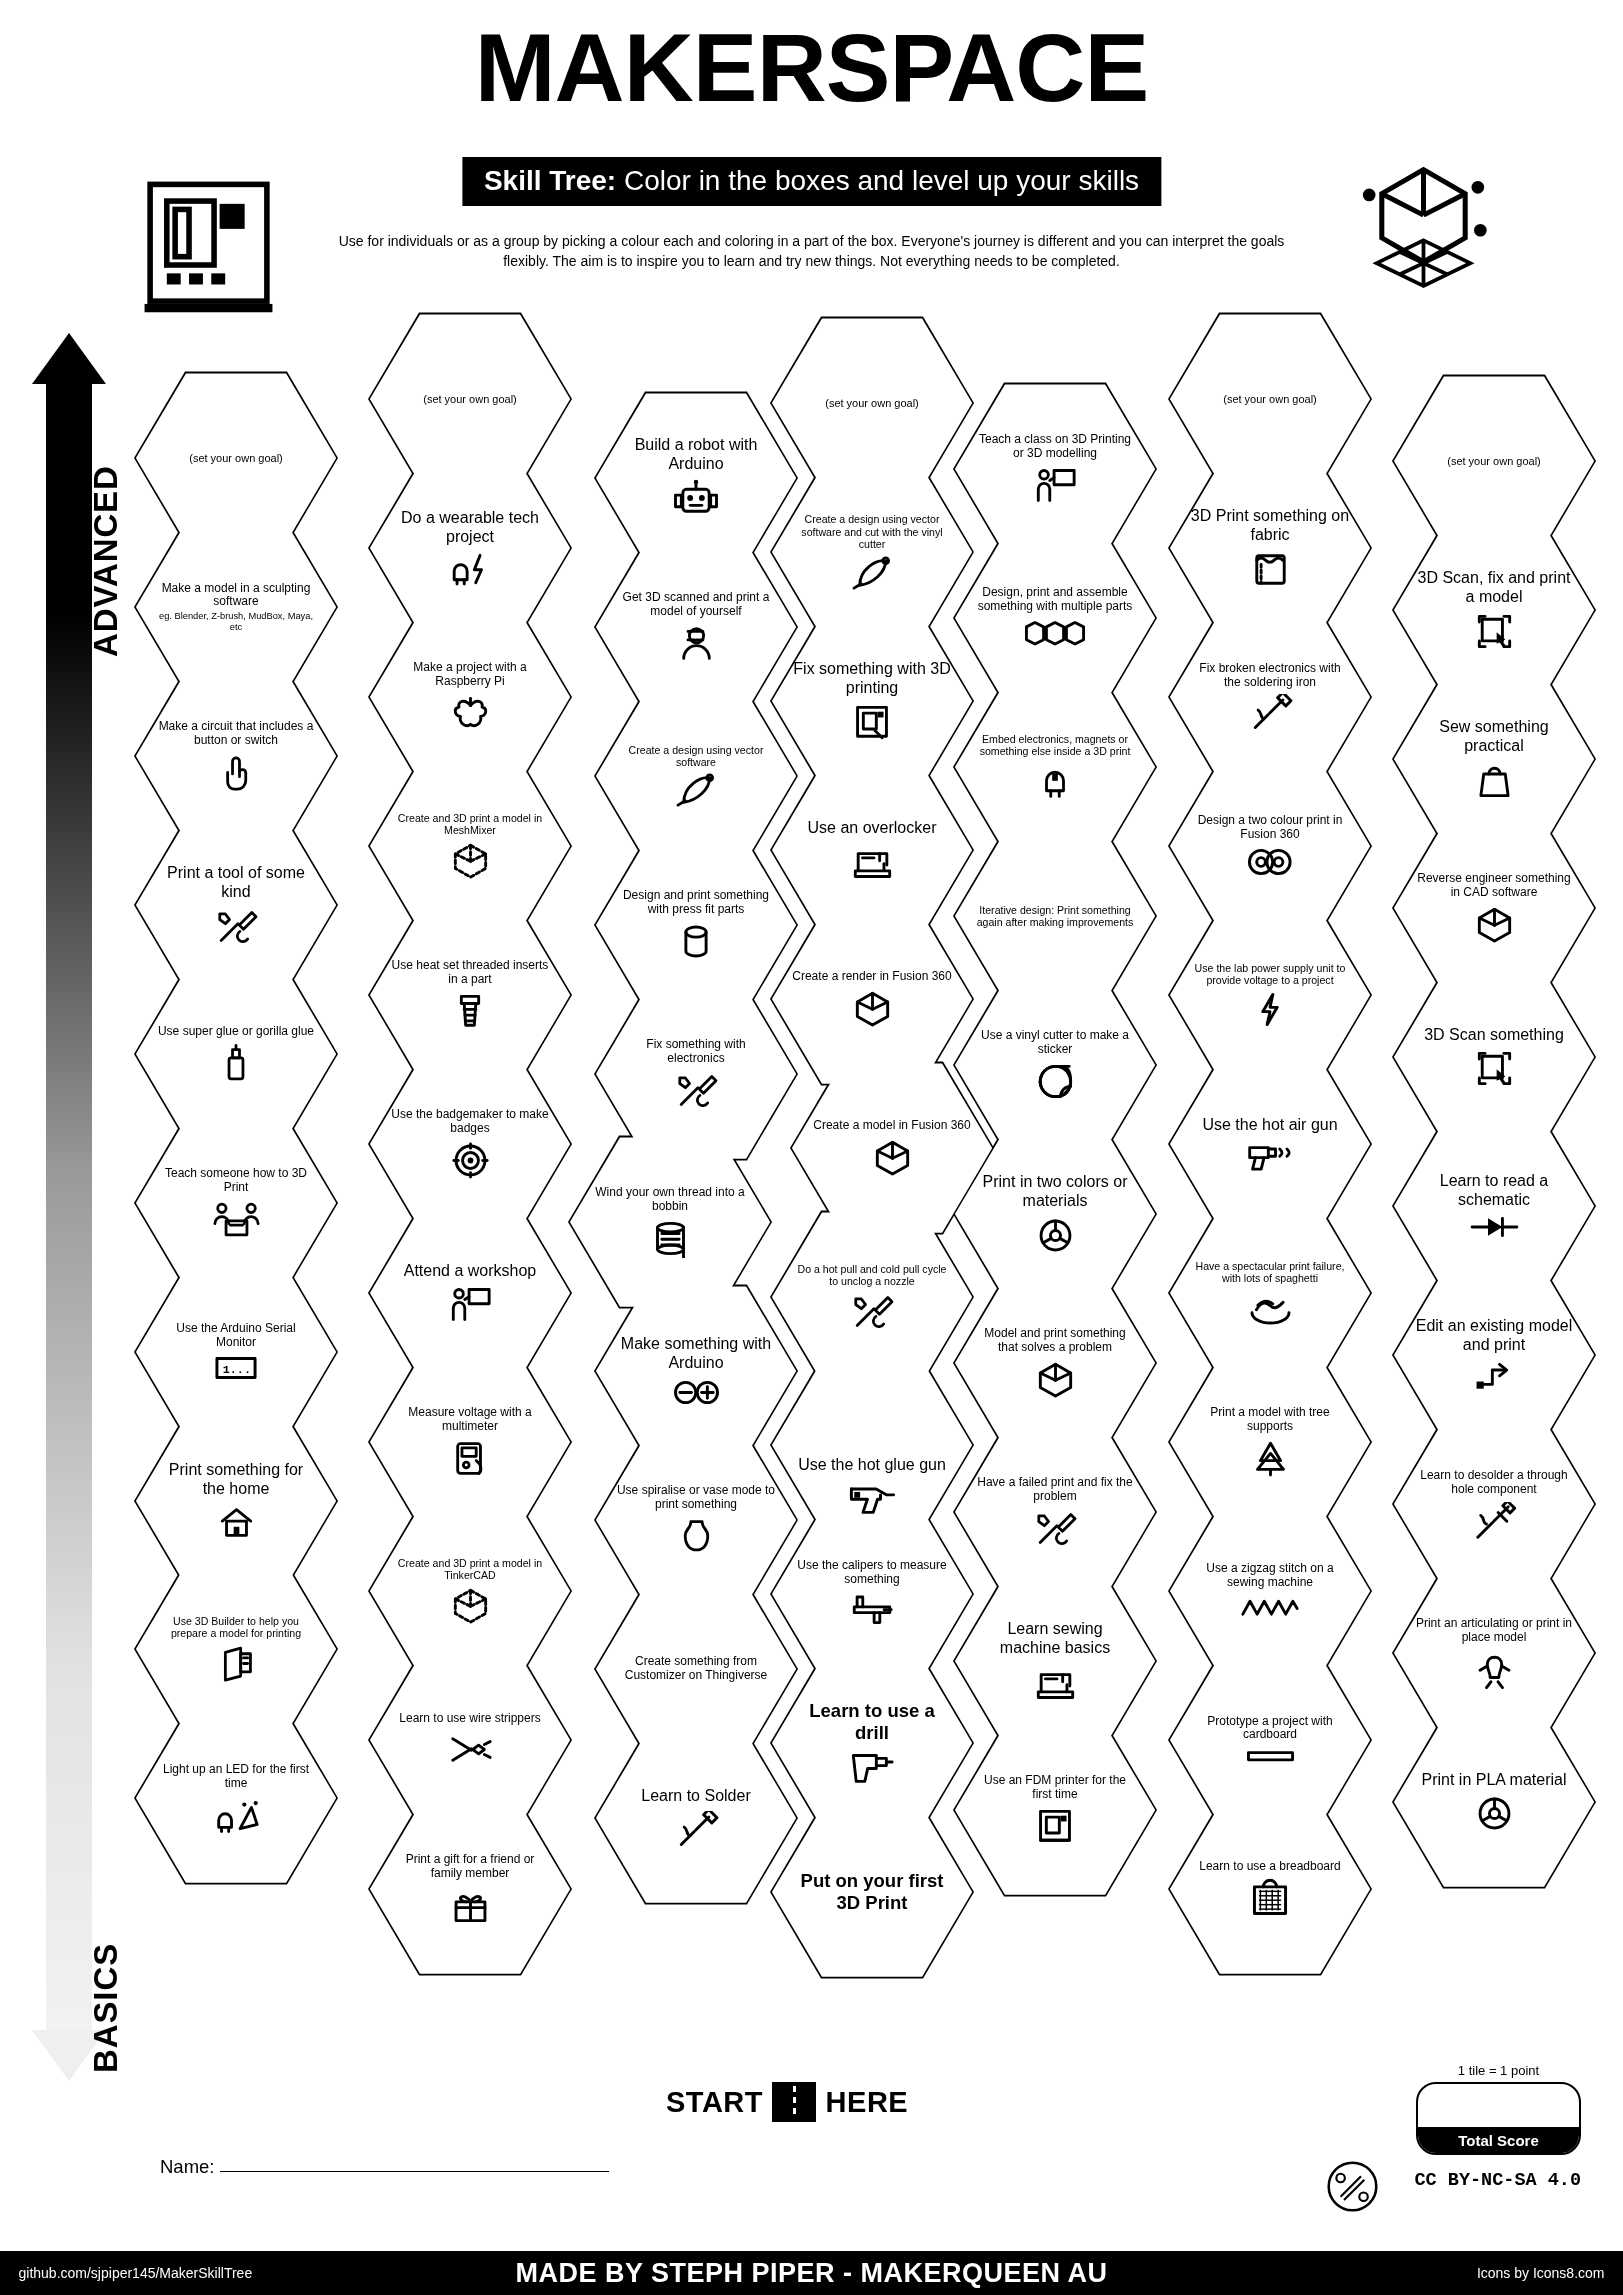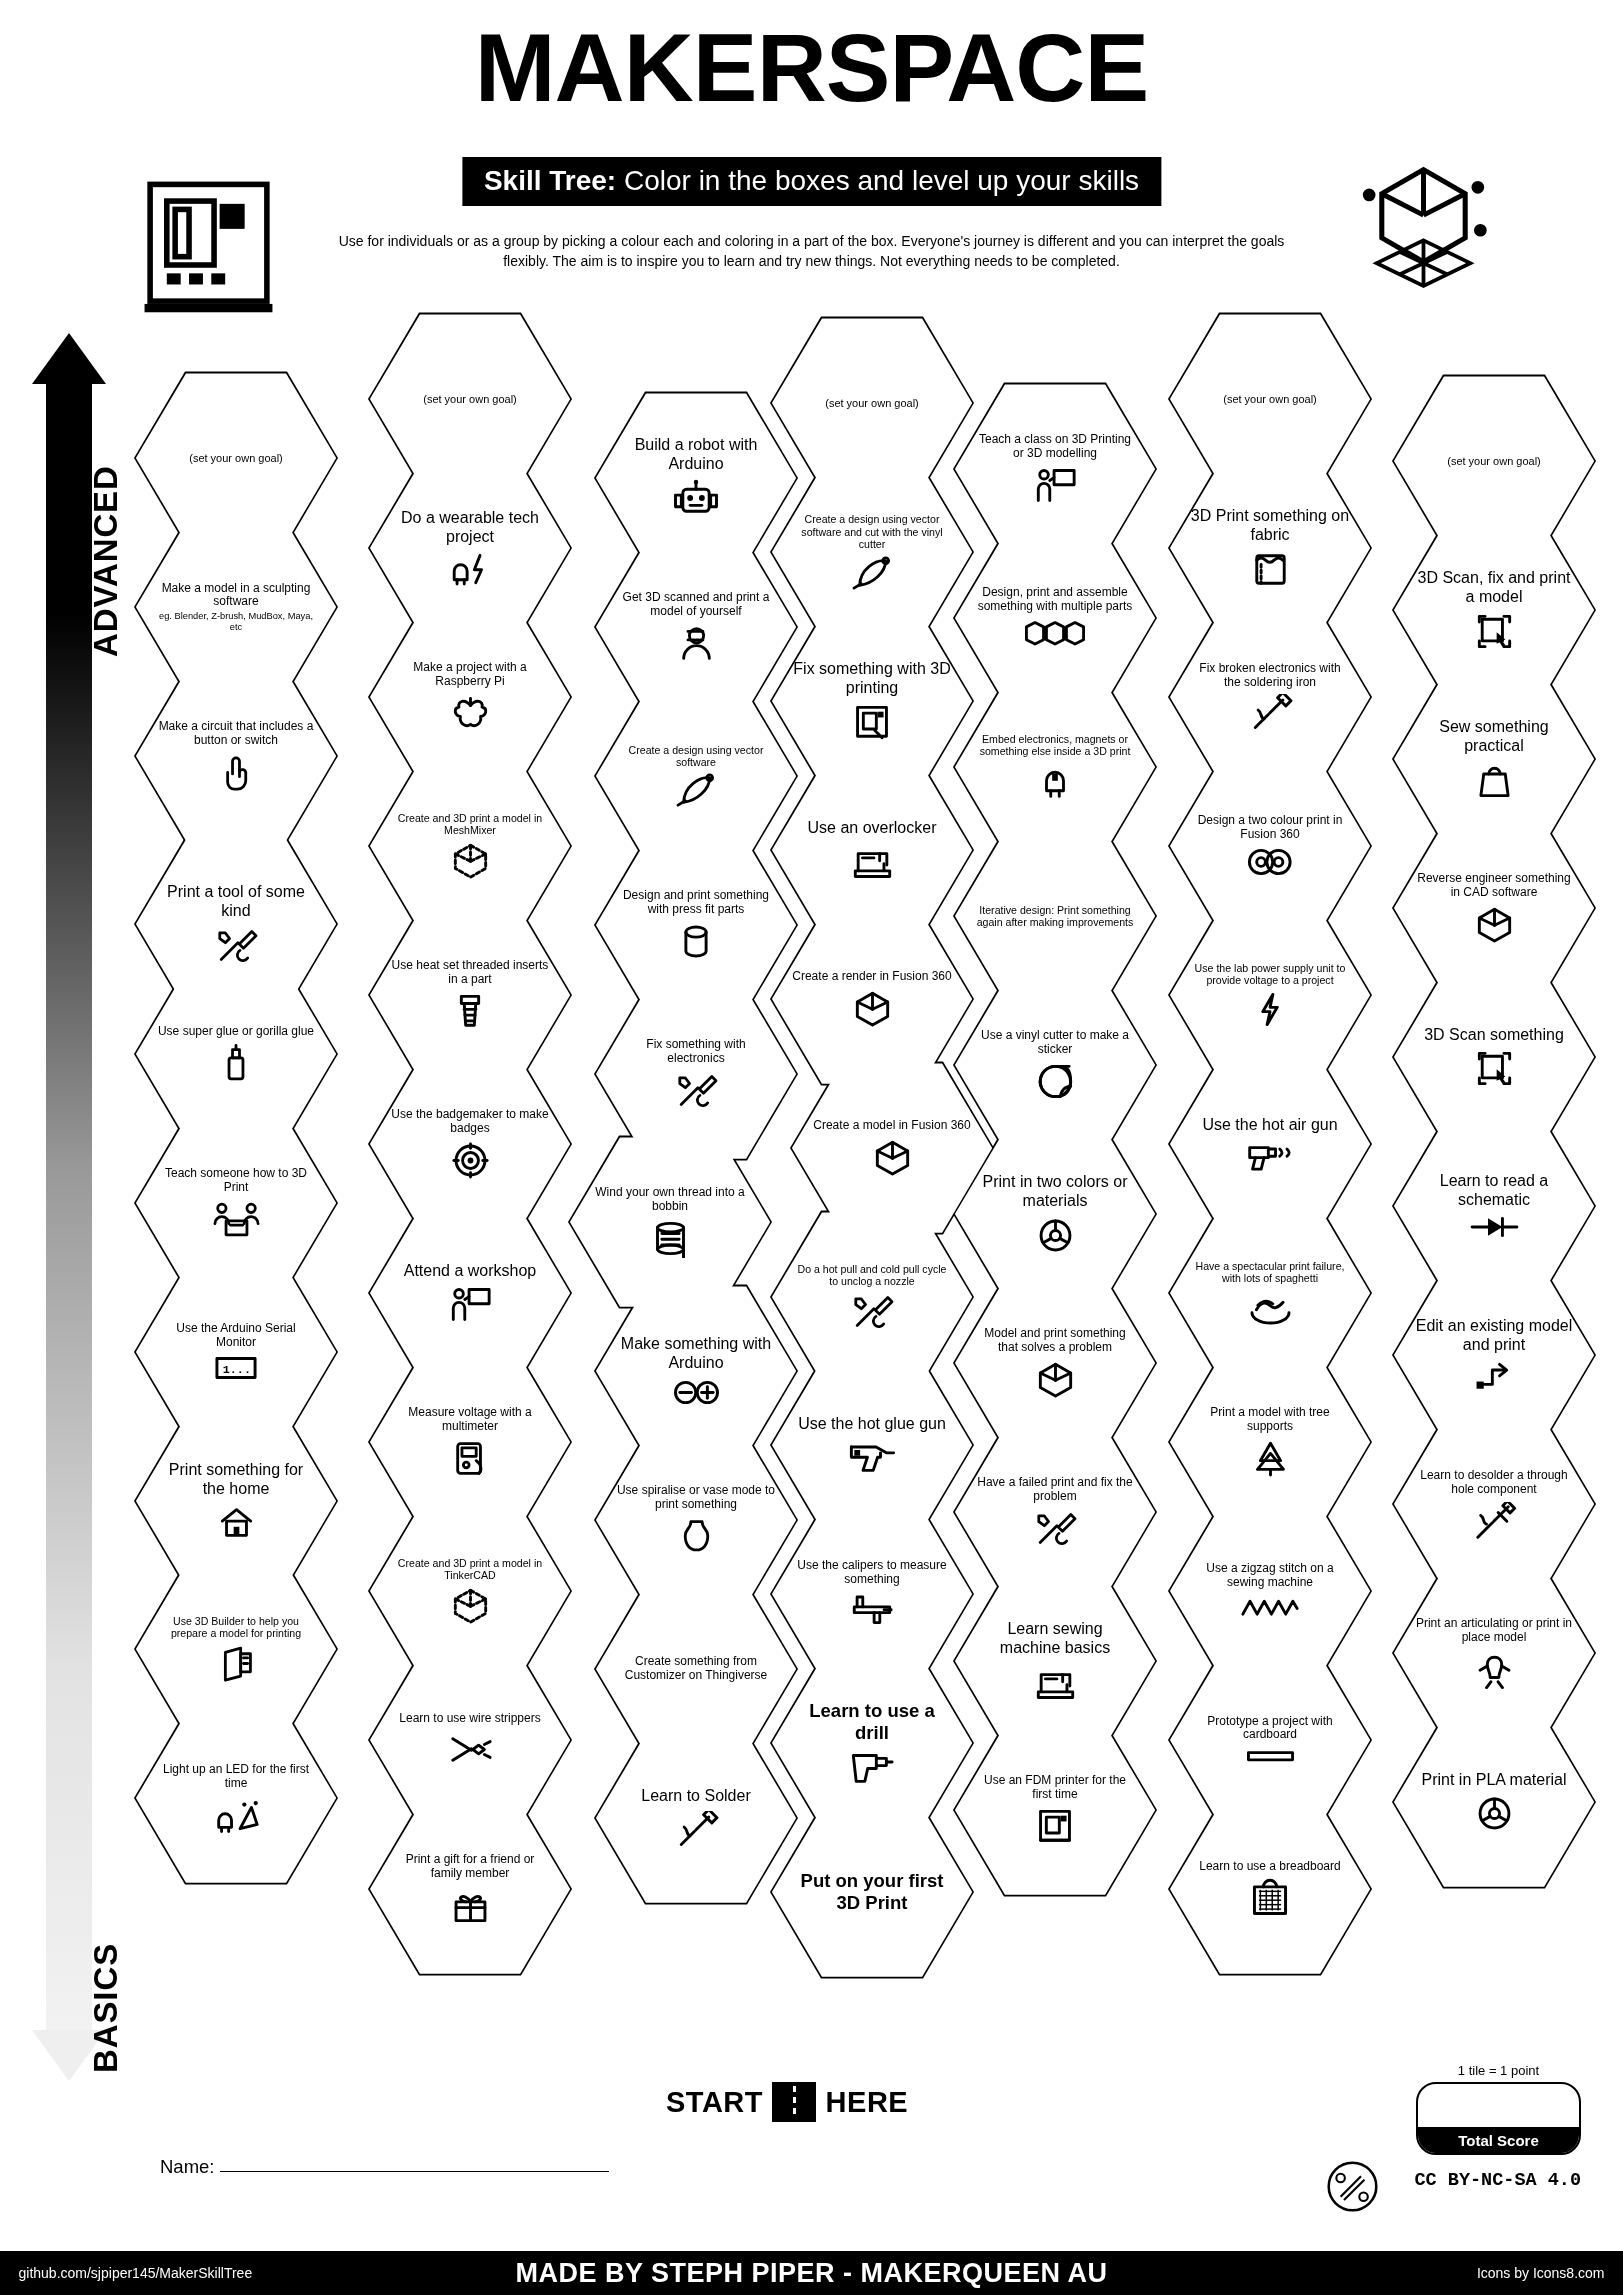"Print a tool of some" div.hex { top: 834px -> 815px }
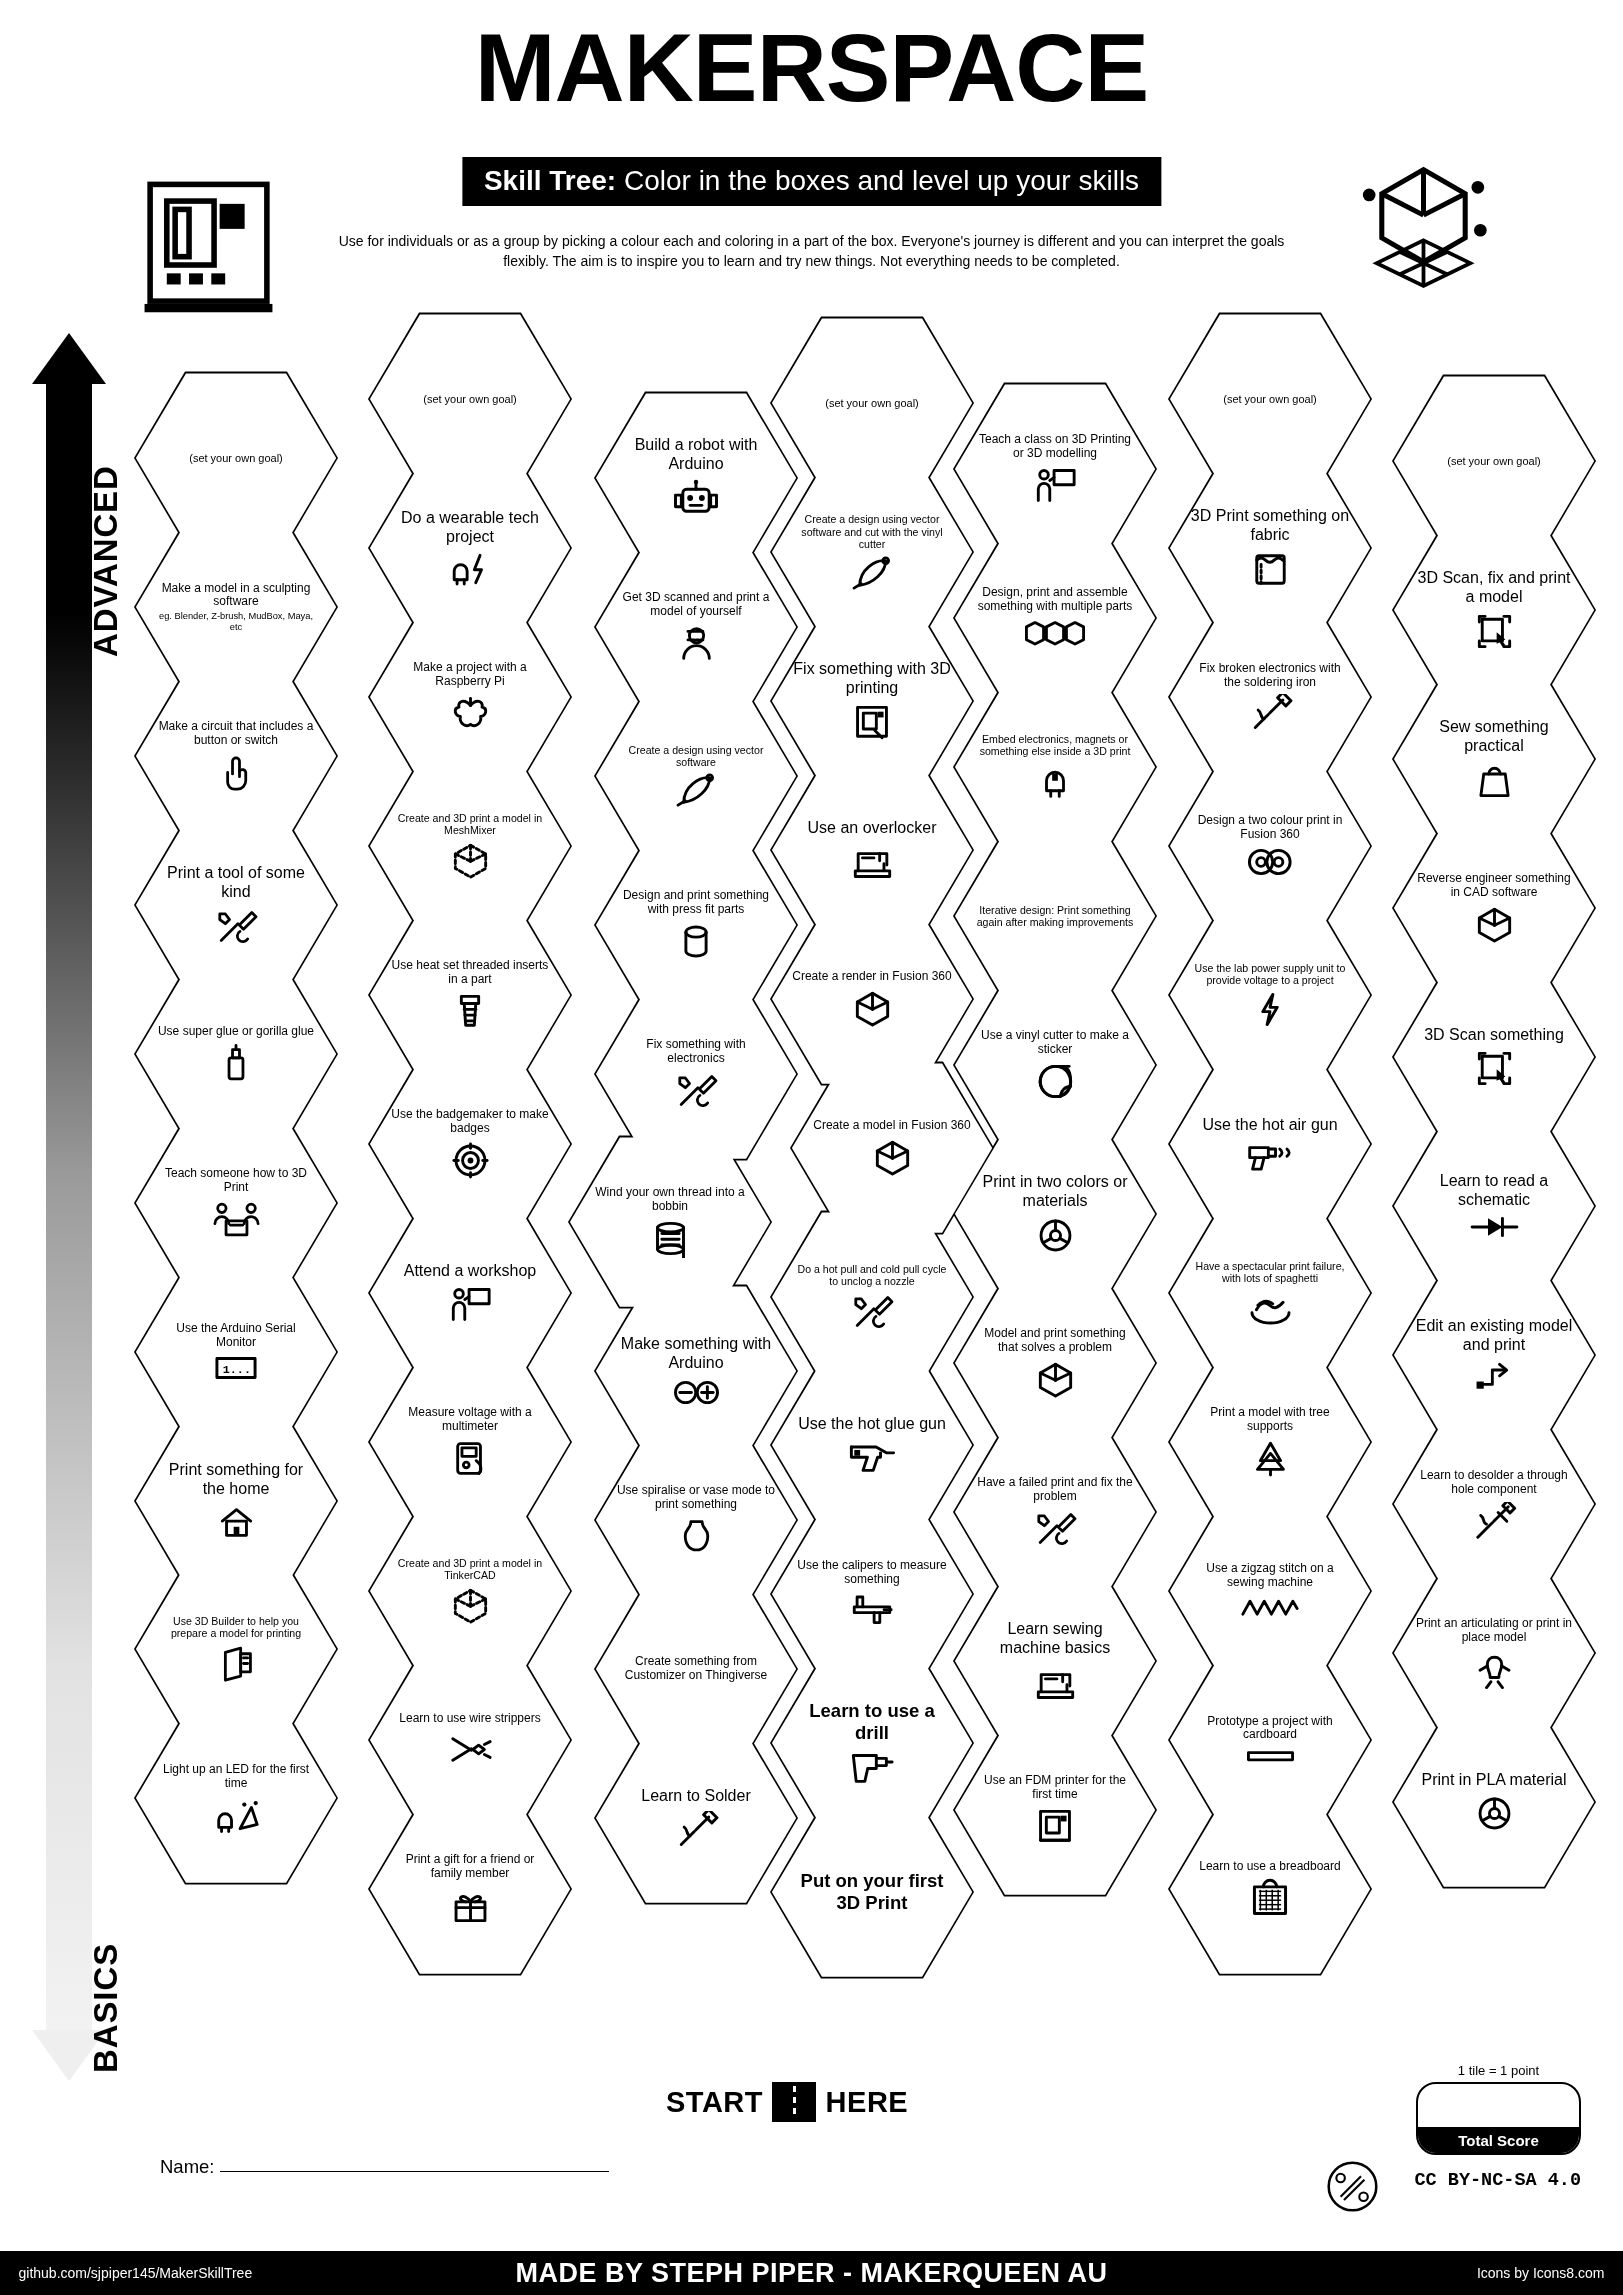"Use the hot glue gun" div.hex { justify-content: none -> flex-end }
